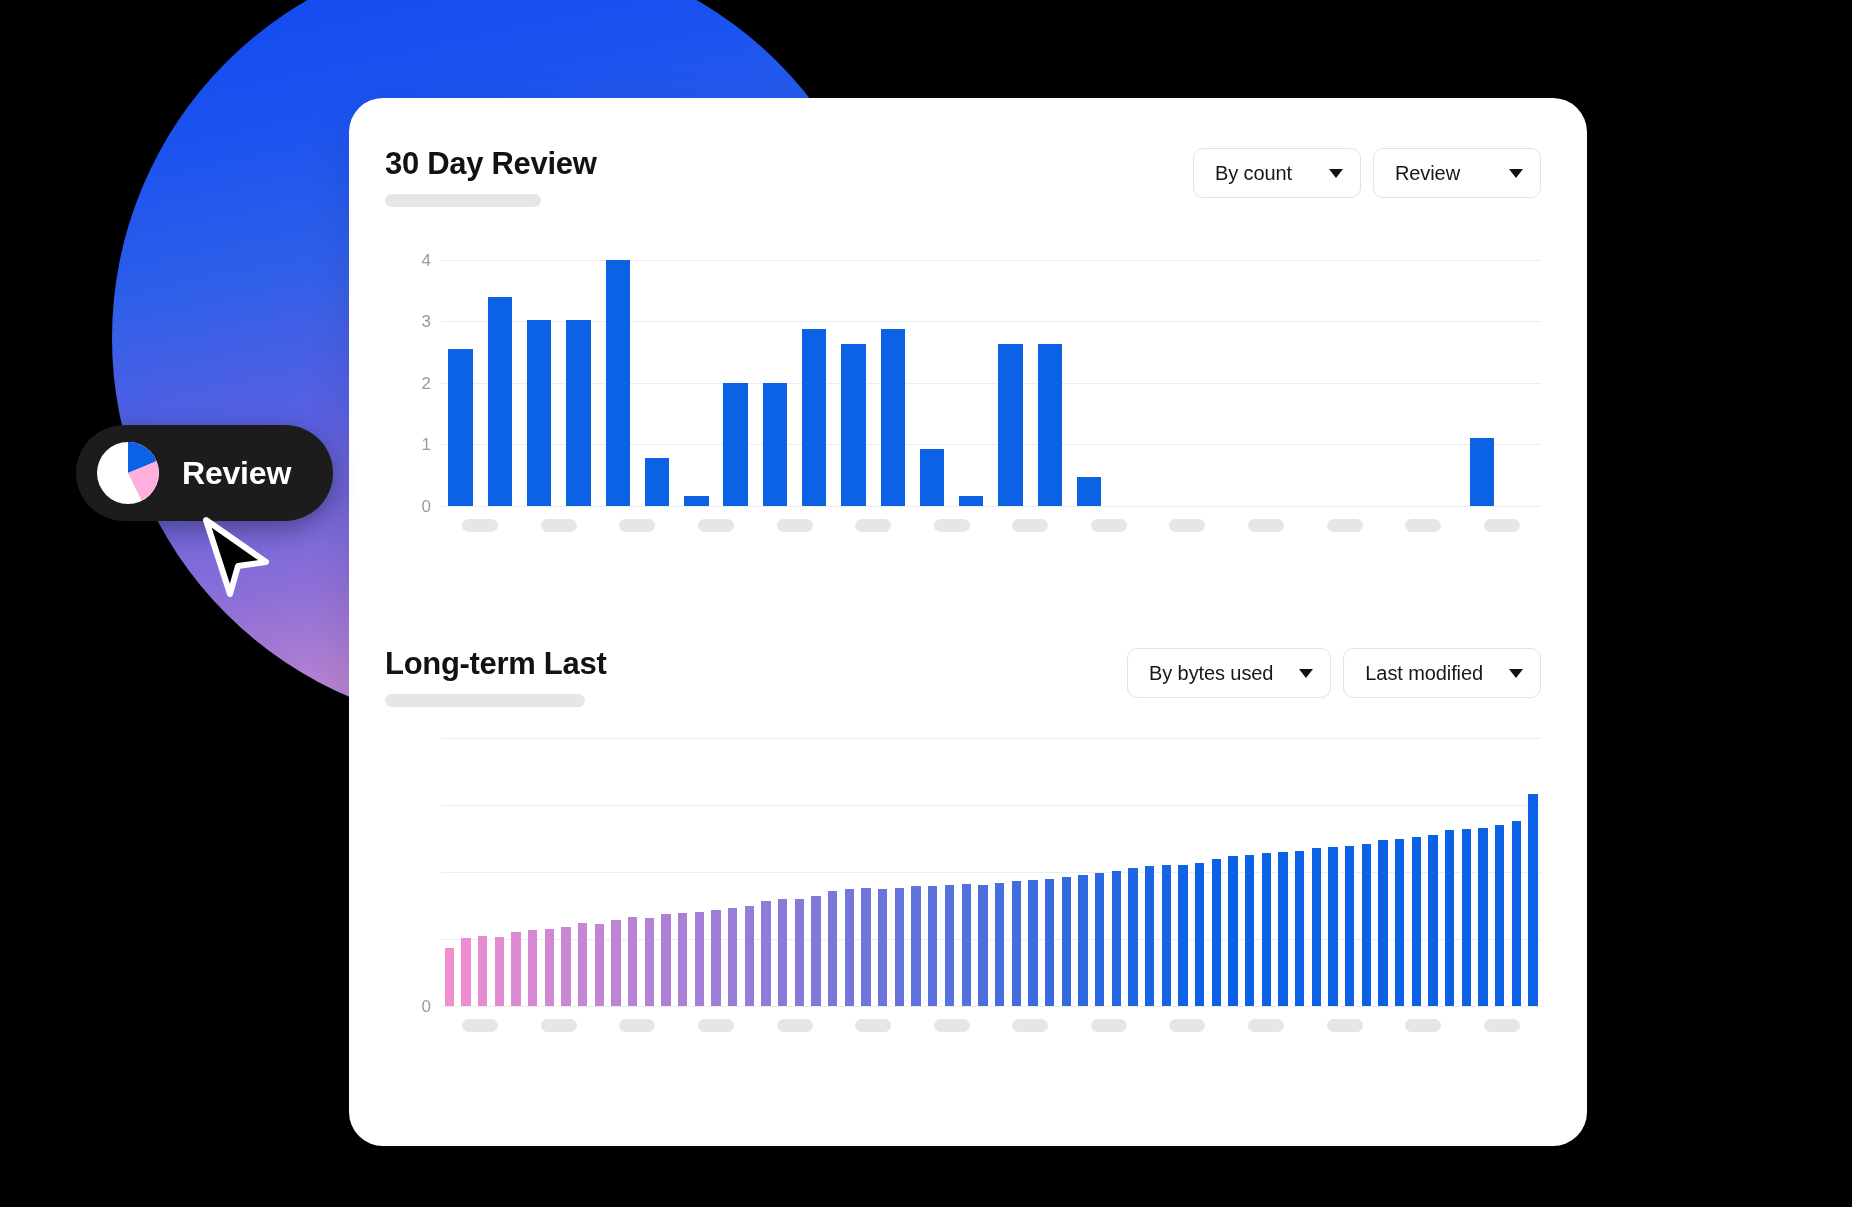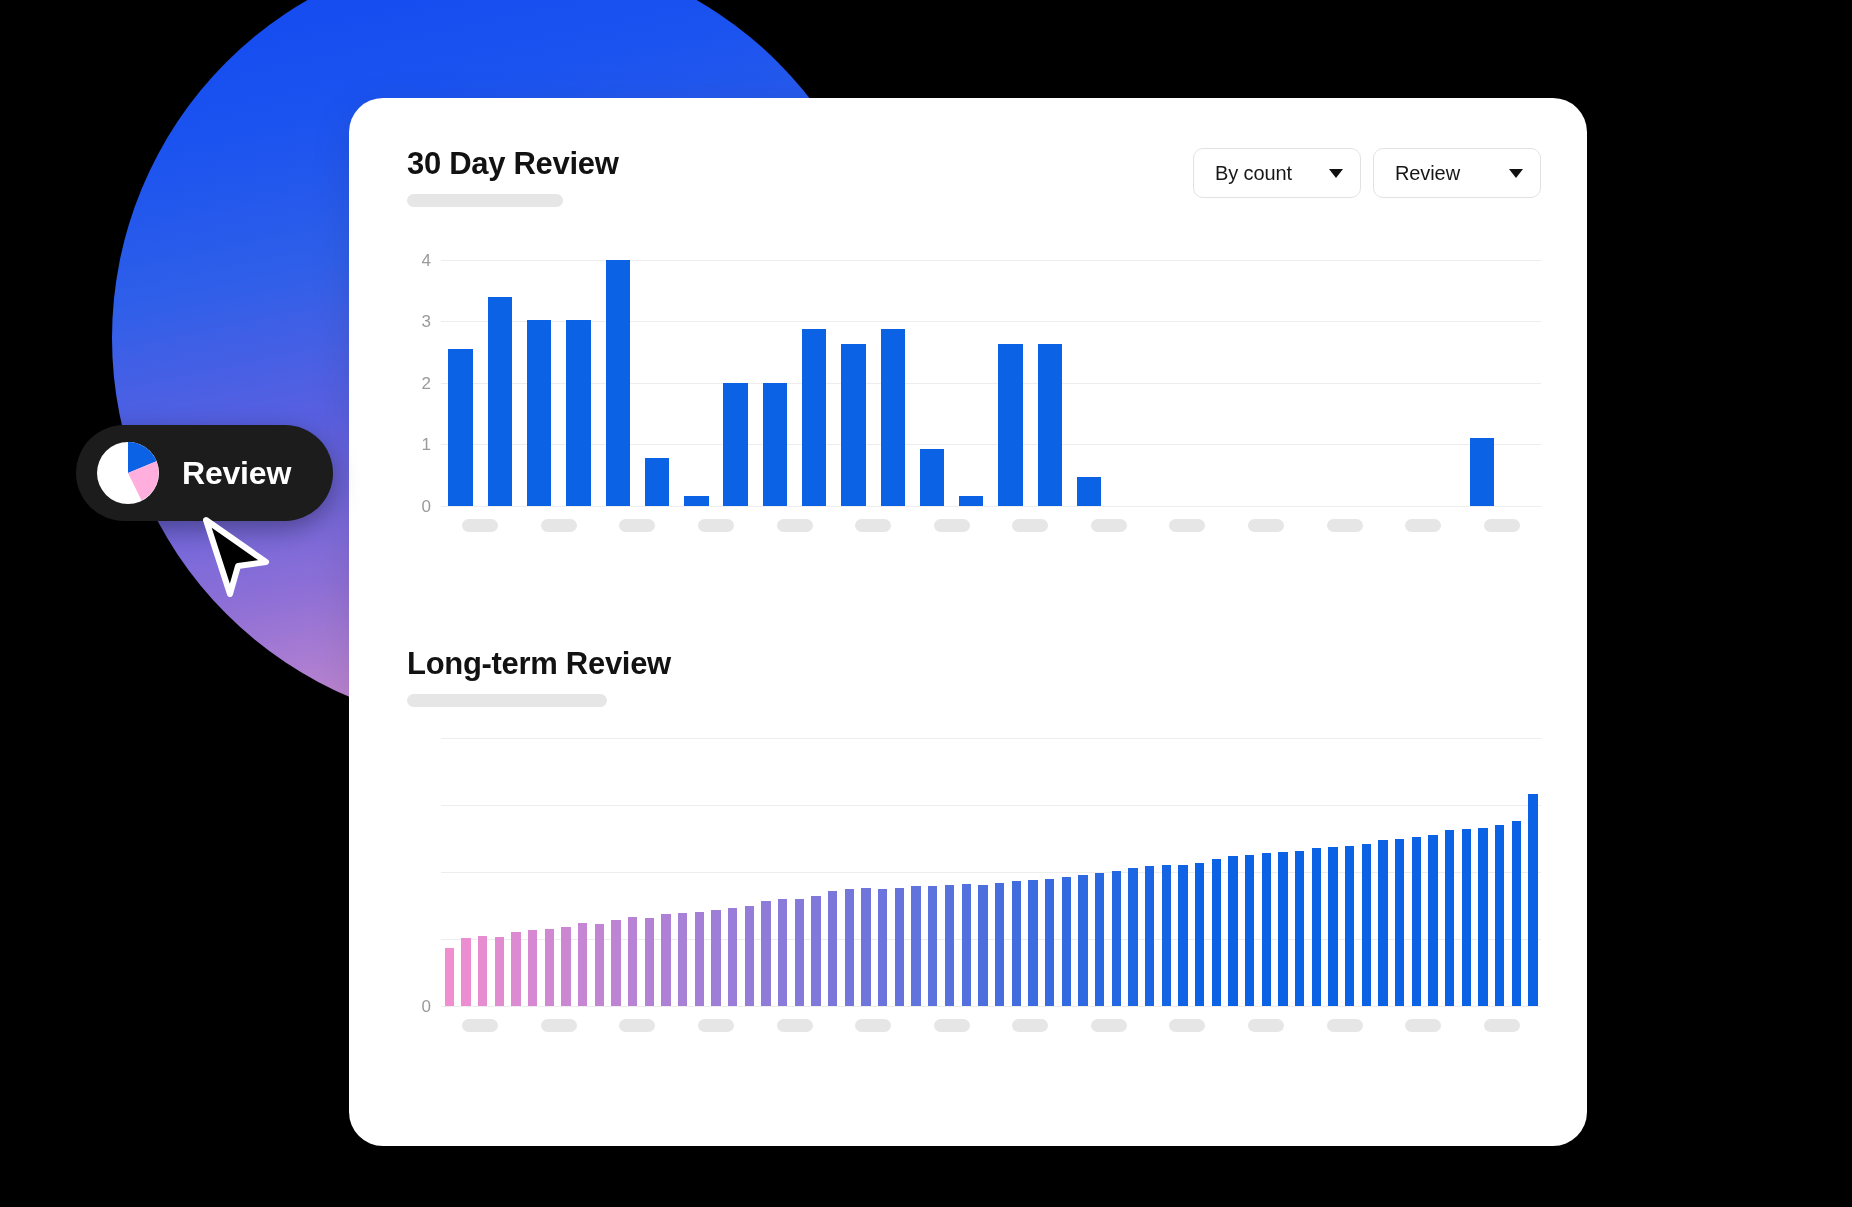"30 Day Review" .panel-head { padding: 0 58px -> 0 36px }
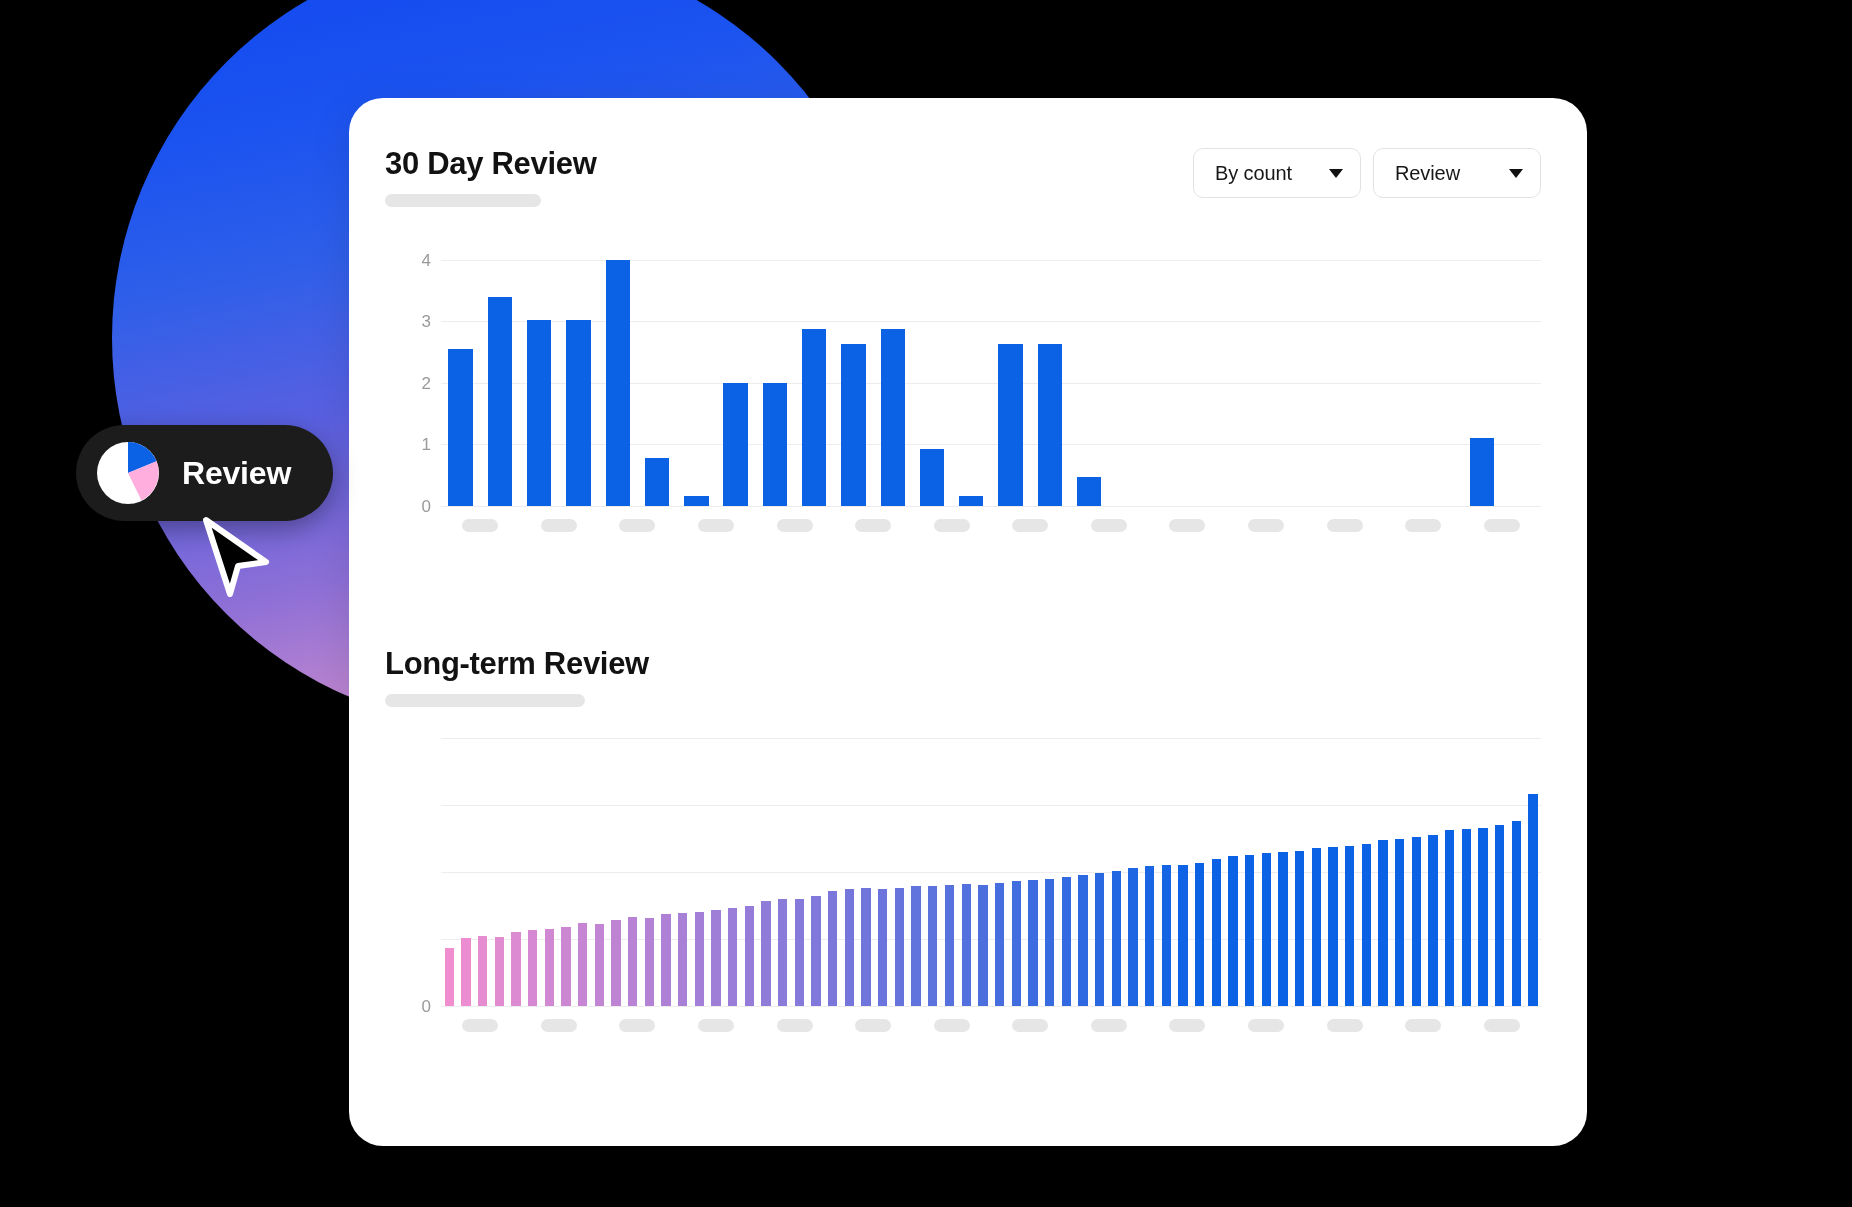"Long-term Review" div.panel-title { text: Review -> Last }
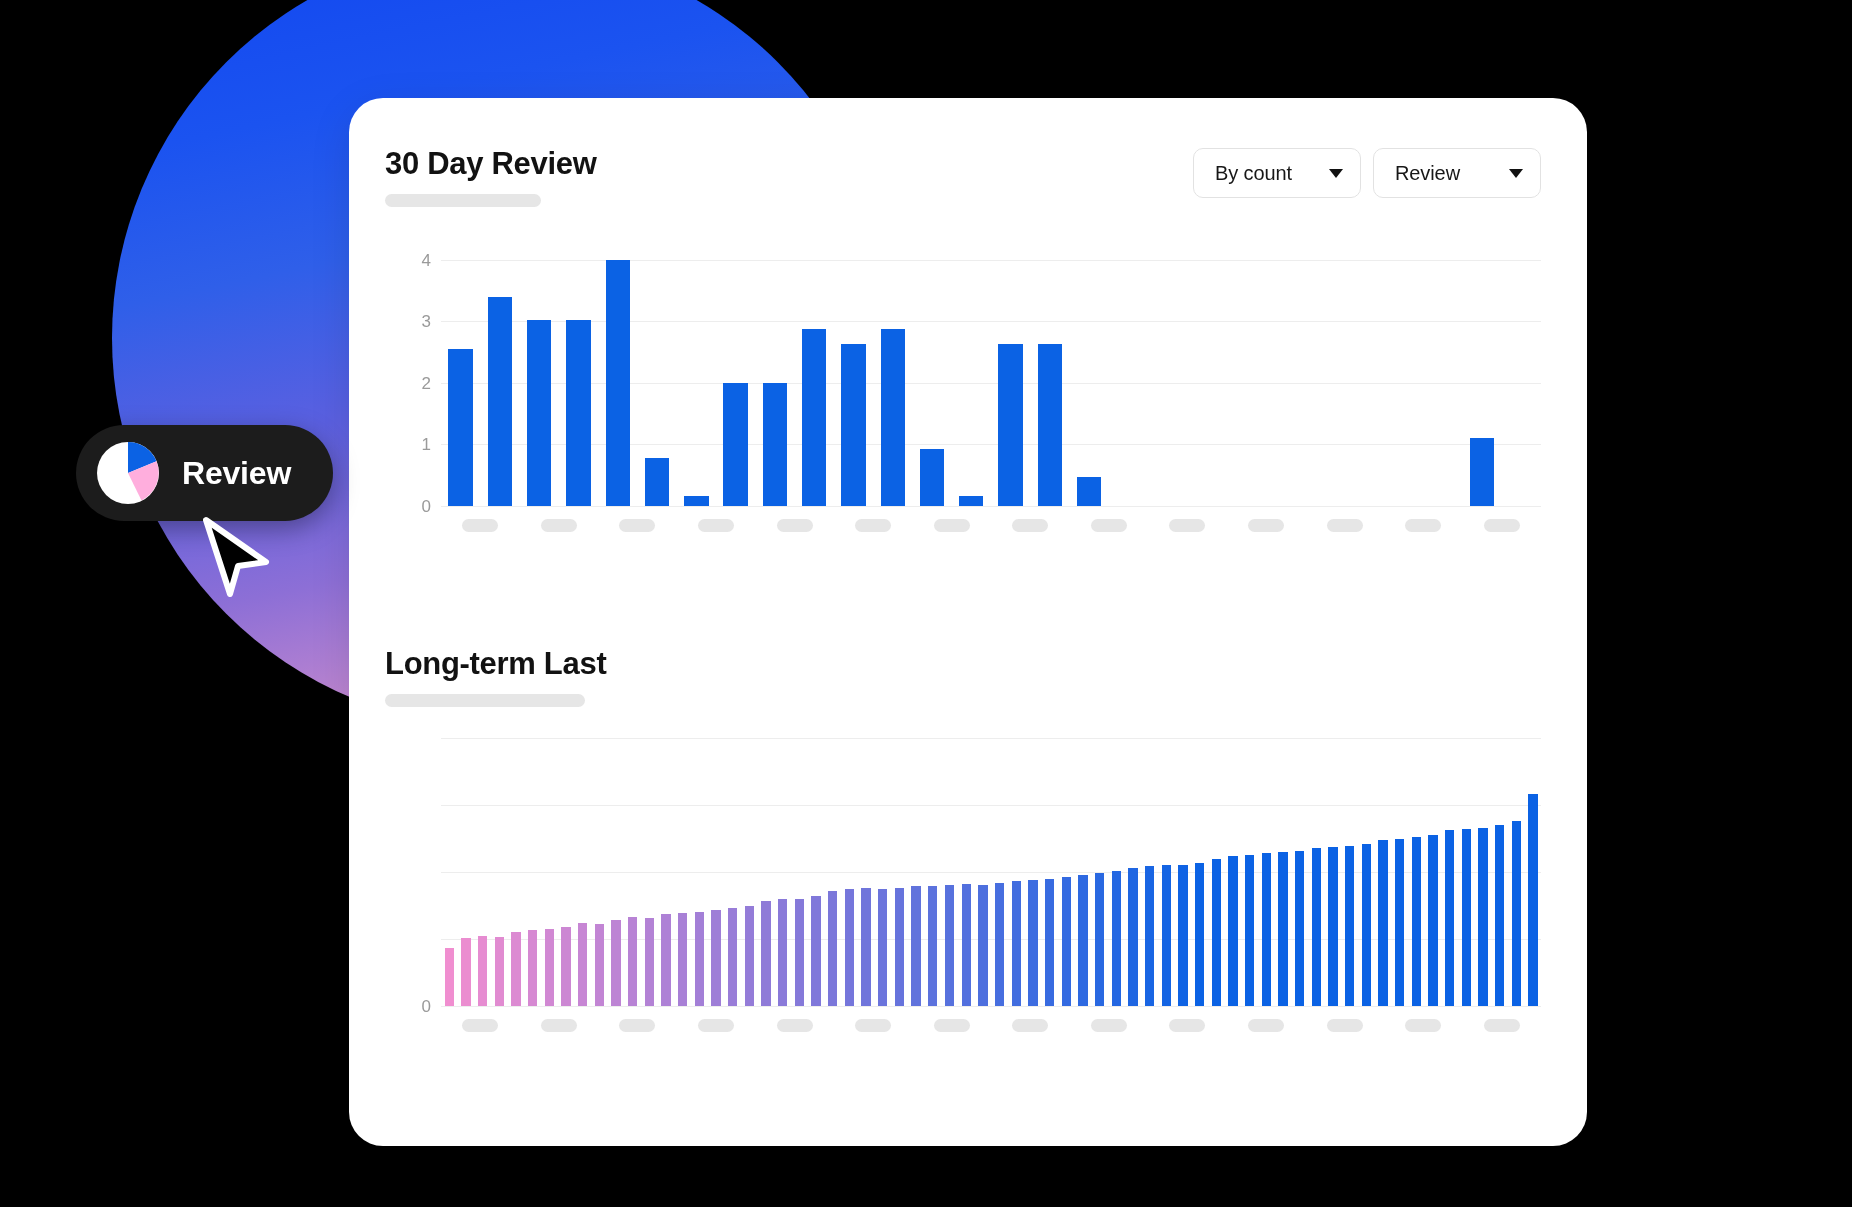"By bytes used" div.controls { html: none -> <div> <div> <span>By bytes used</span> <span></span> </div> <div> <span>Last modified</span> <span></span> </div> </div> }
